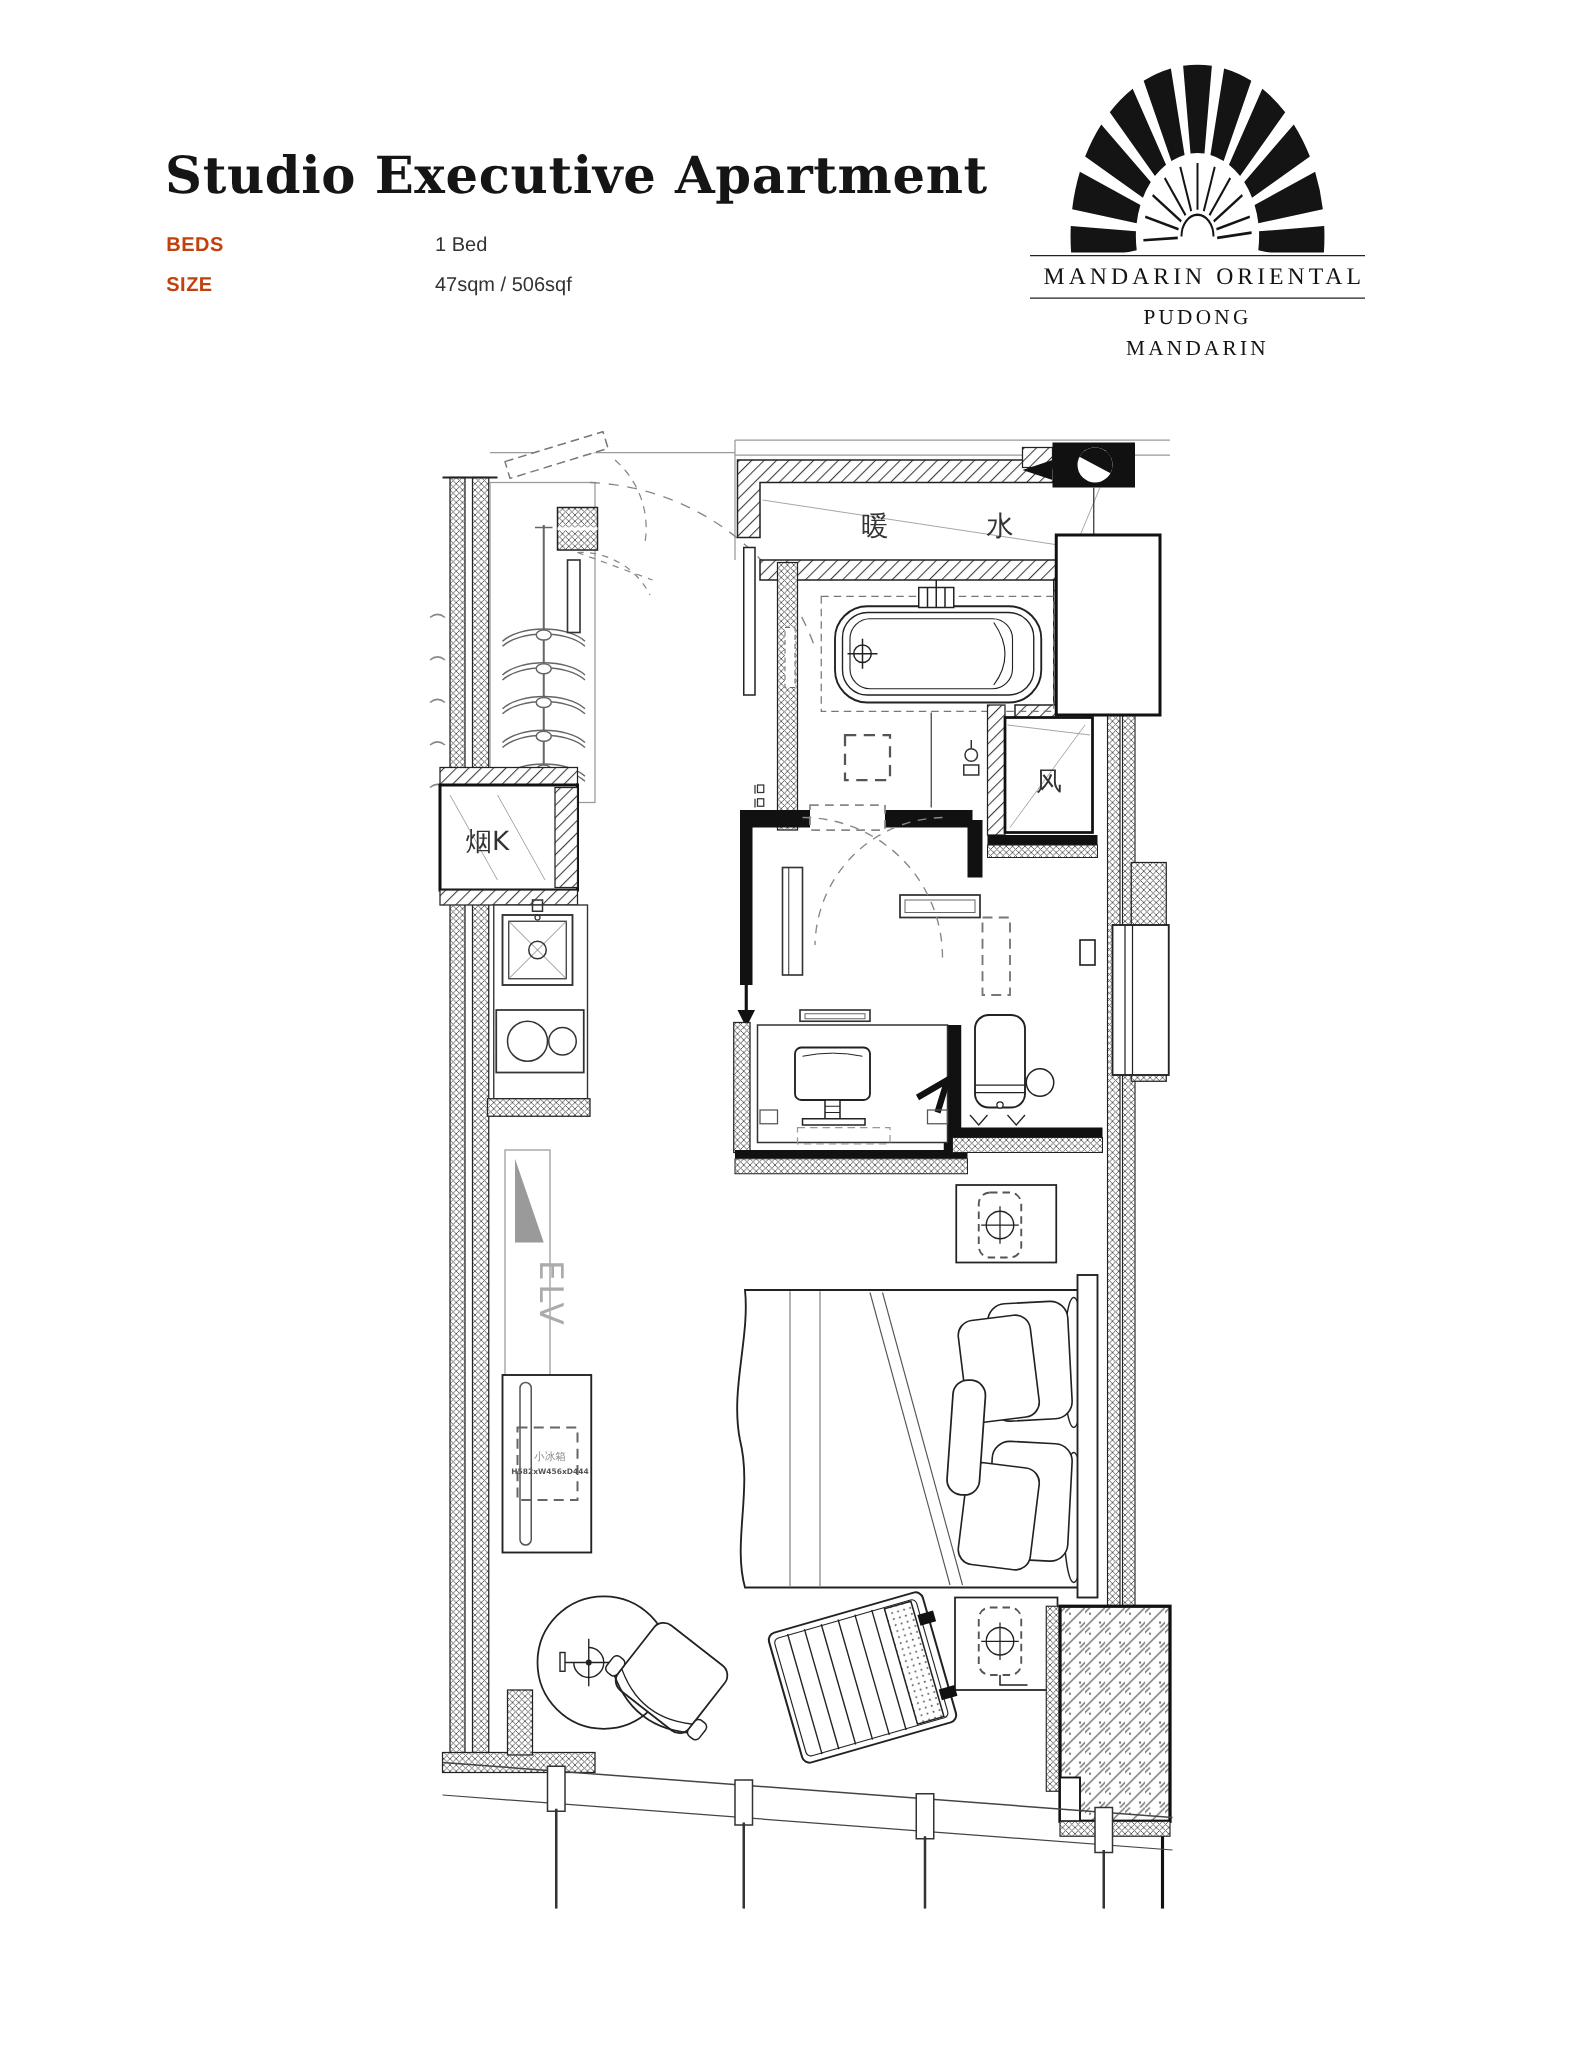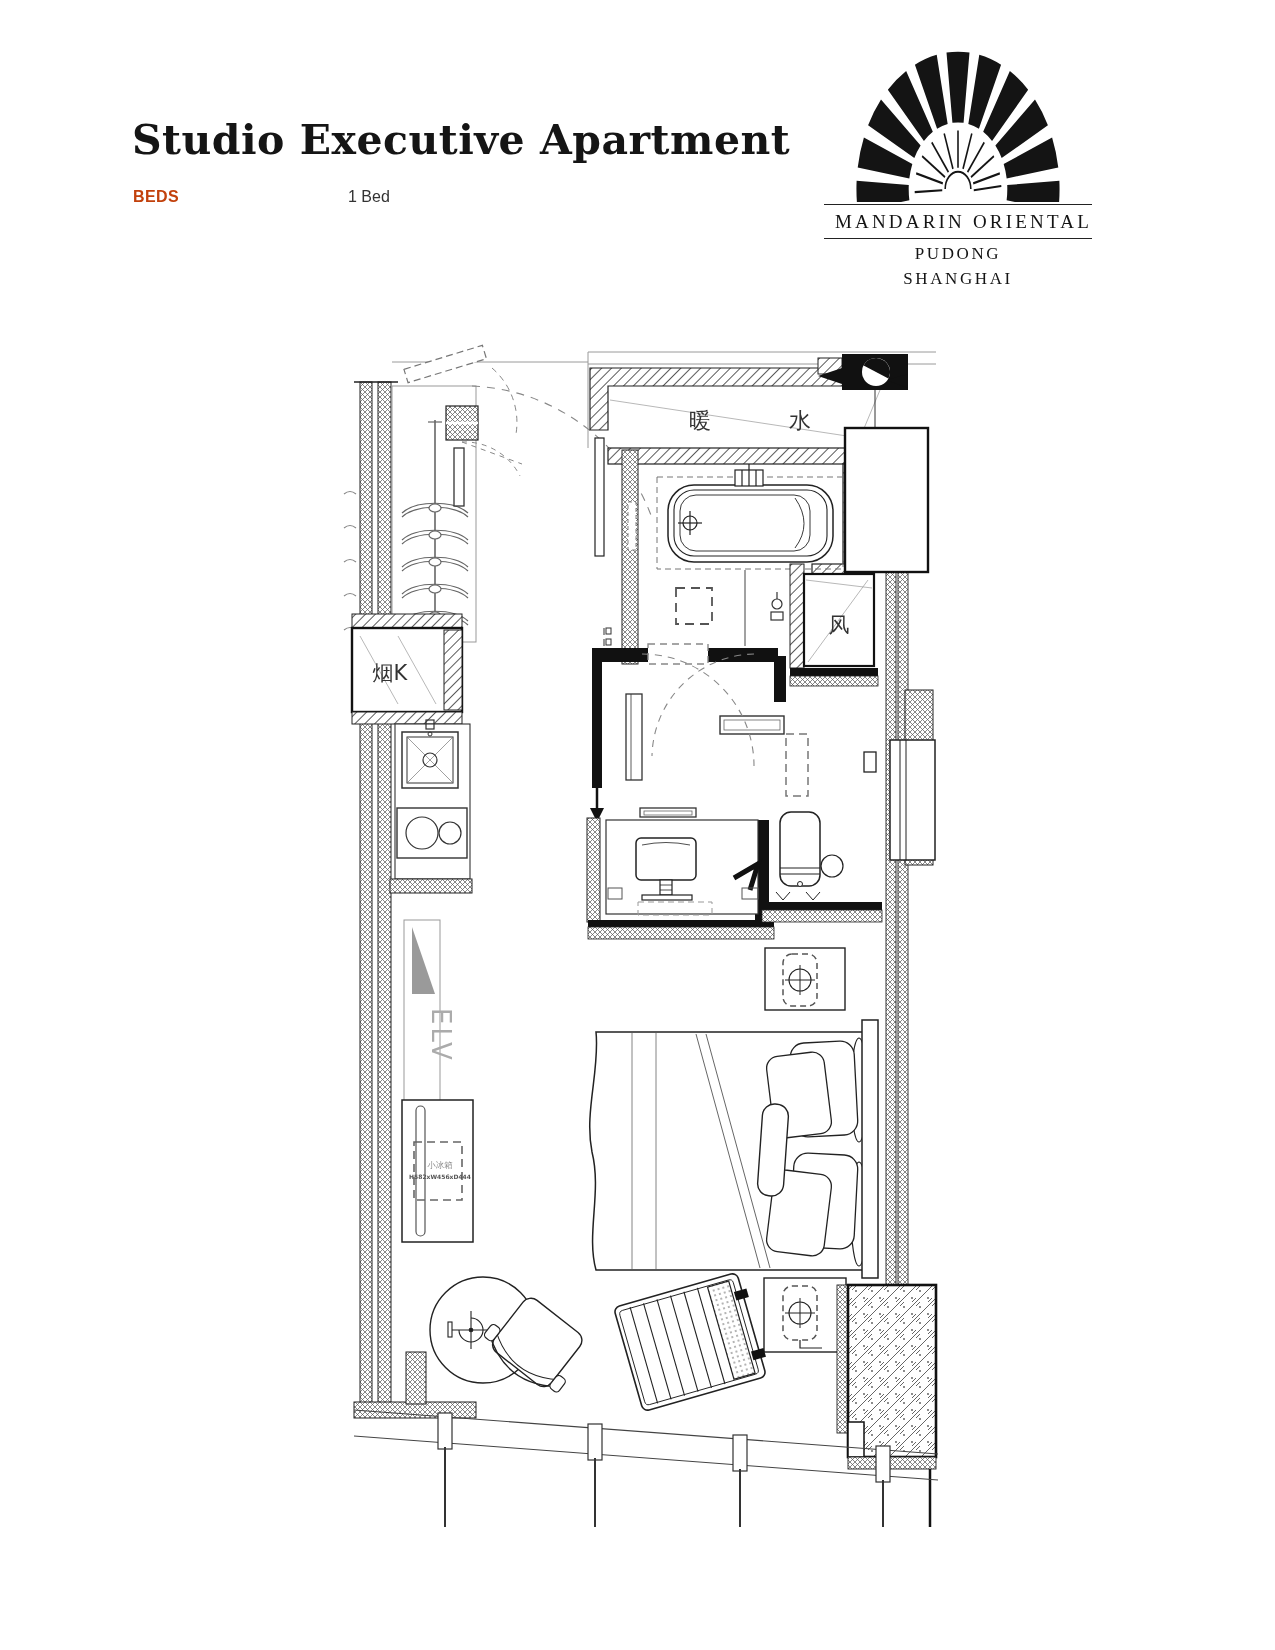"SIZE 47sqm / 506sqf" div.spec-row { html: none -> <div> <span>SIZE</span><span>47sqm / 506sqf</span> </div> }
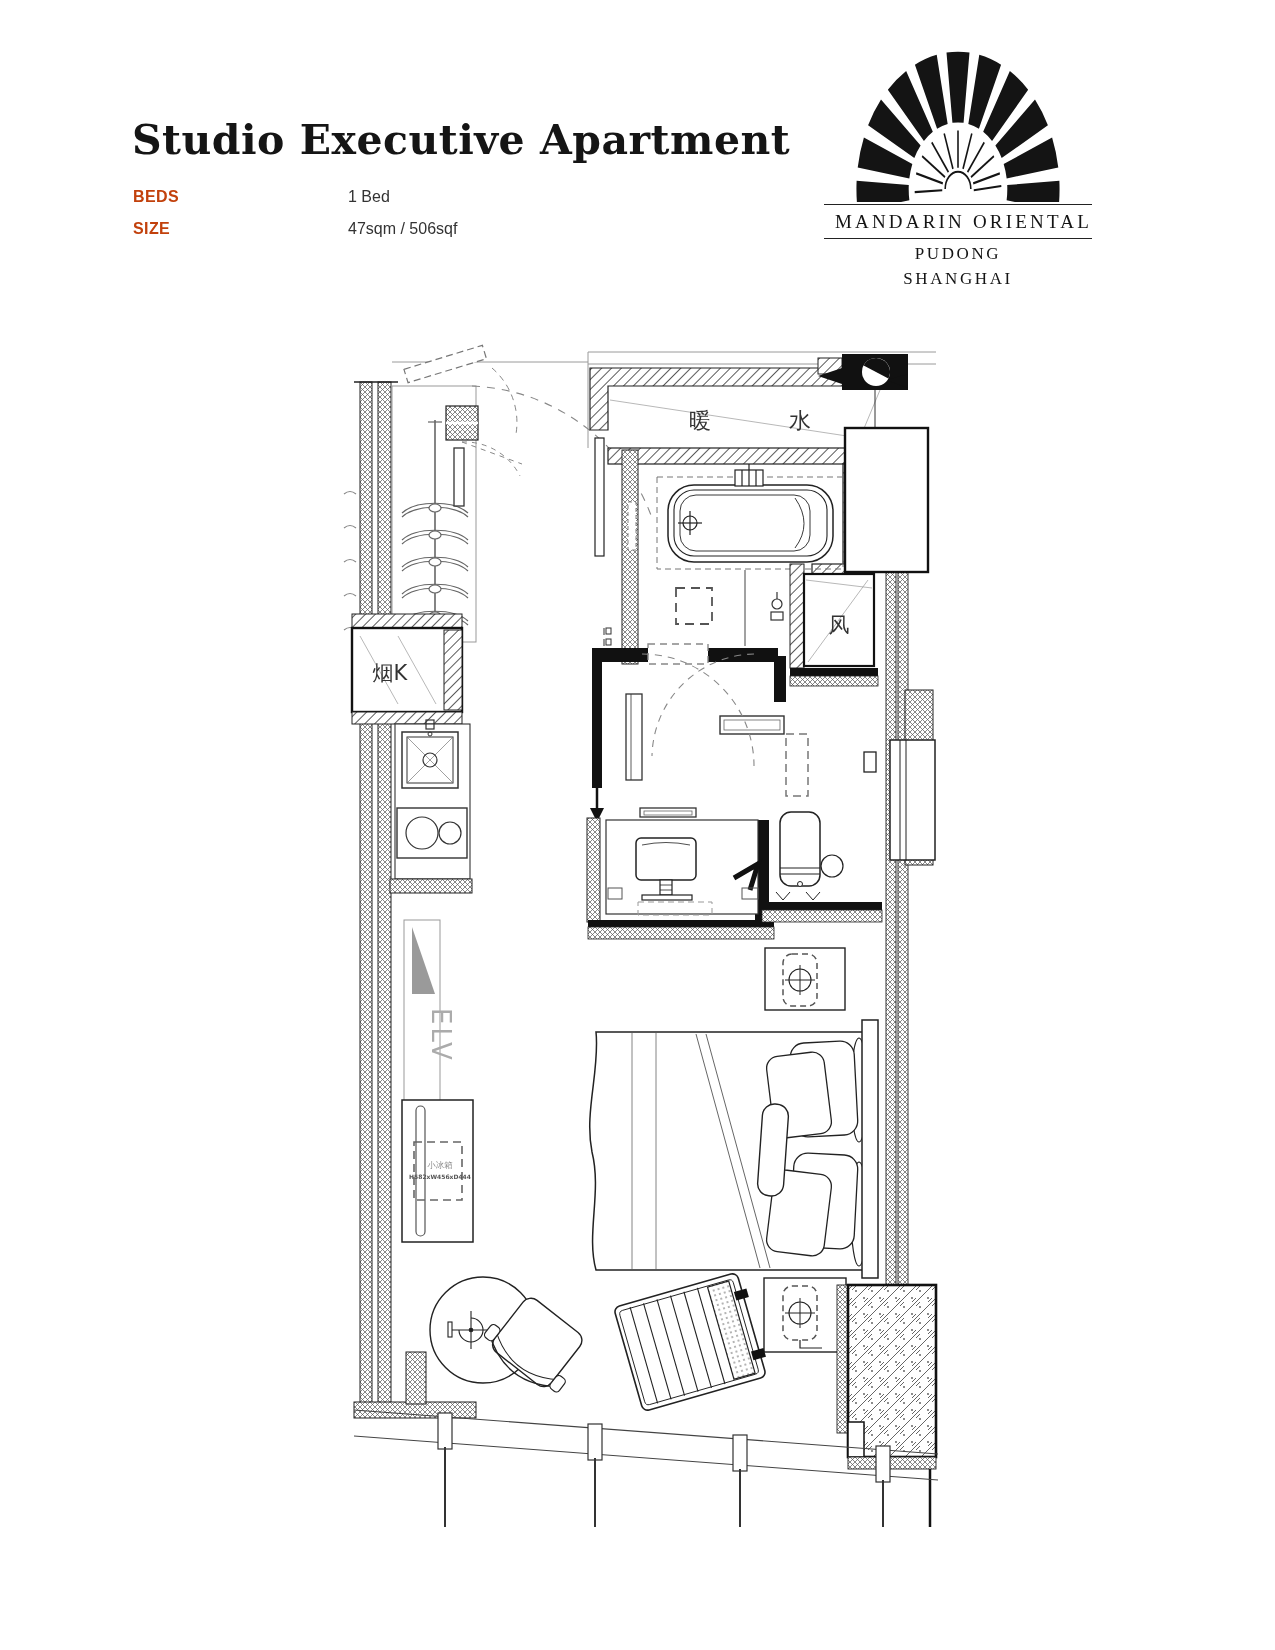"SHANGHAI" div.logo-loc { text: SHANGHAI -> MANDARIN }
